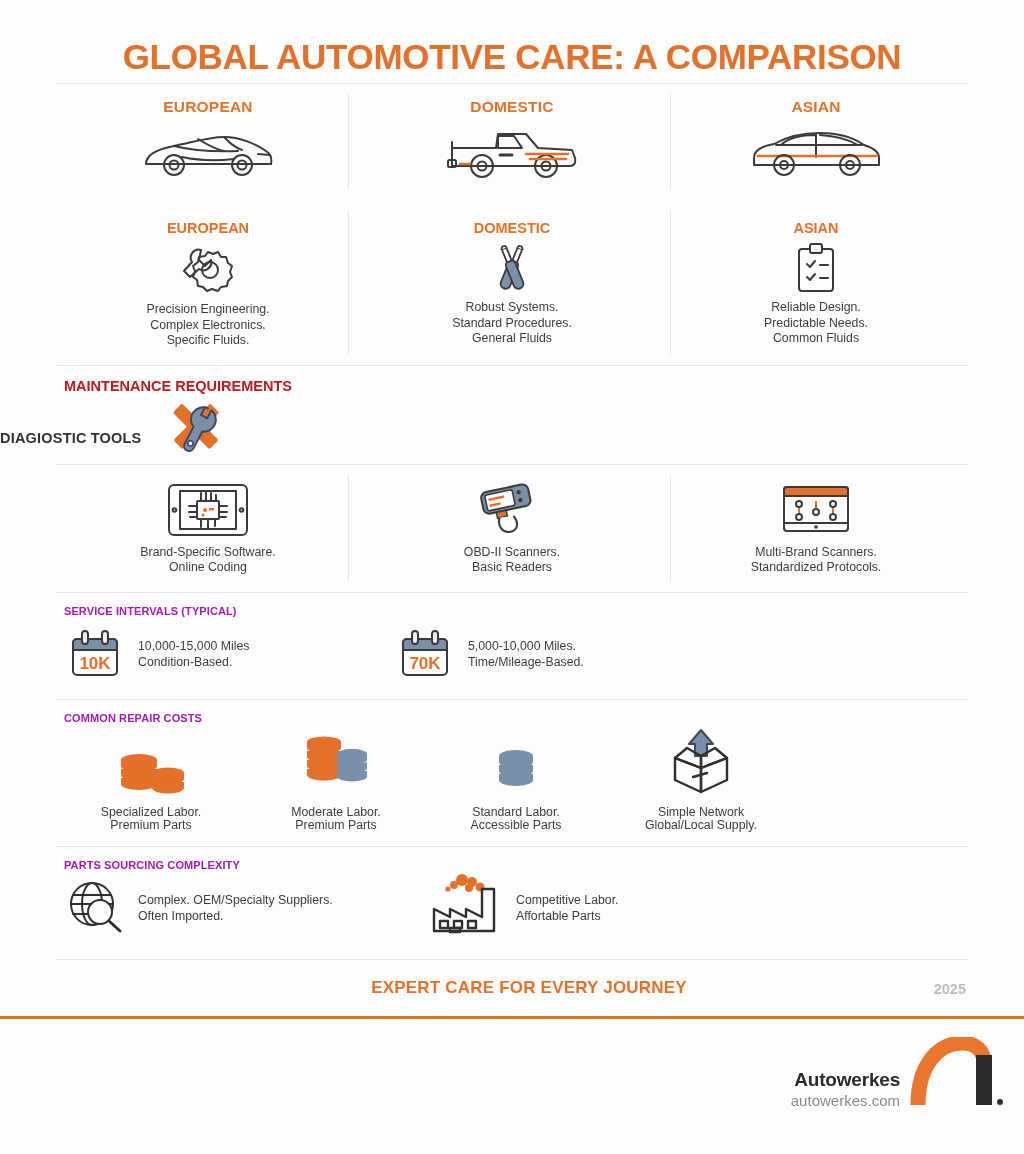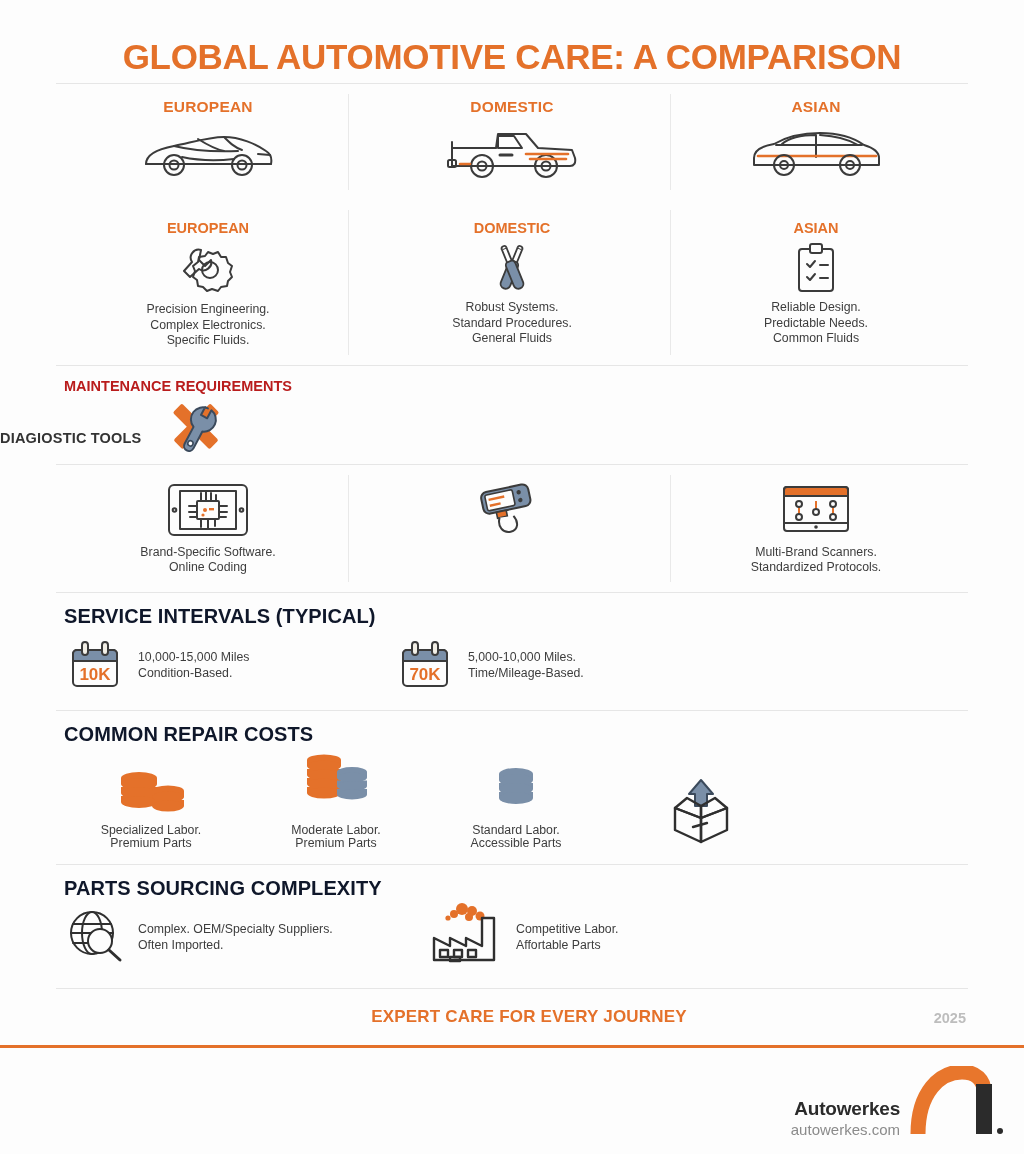"OBD-II Scanners." div.desc { html: none -> <div>OBD-II Scanners. Basic Readers</div> }
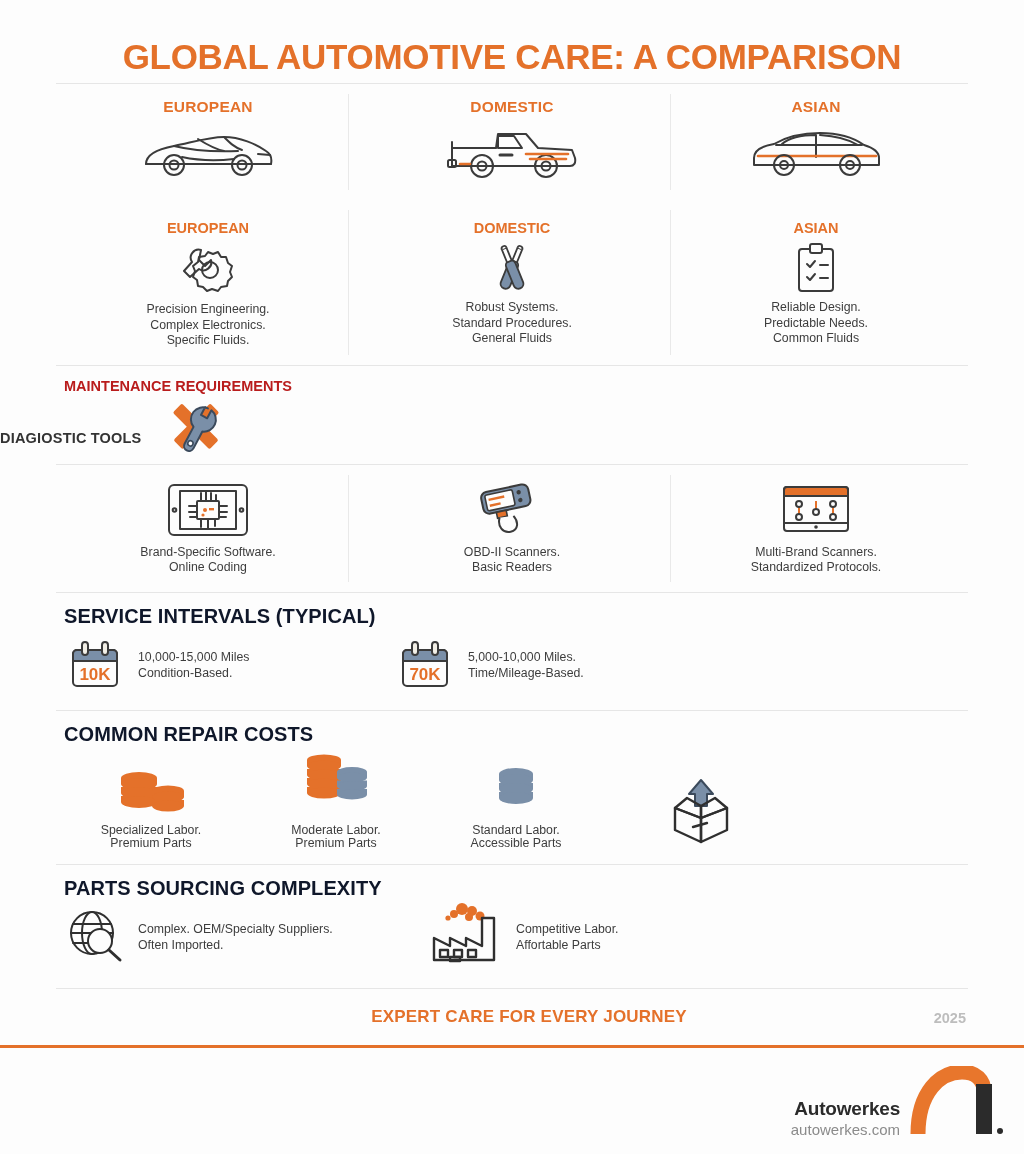"SERVICE INTERVALS (TYPICAL)" .section-label { color: #0f172a -> #a21caf; font-size: 20px -> 11px }
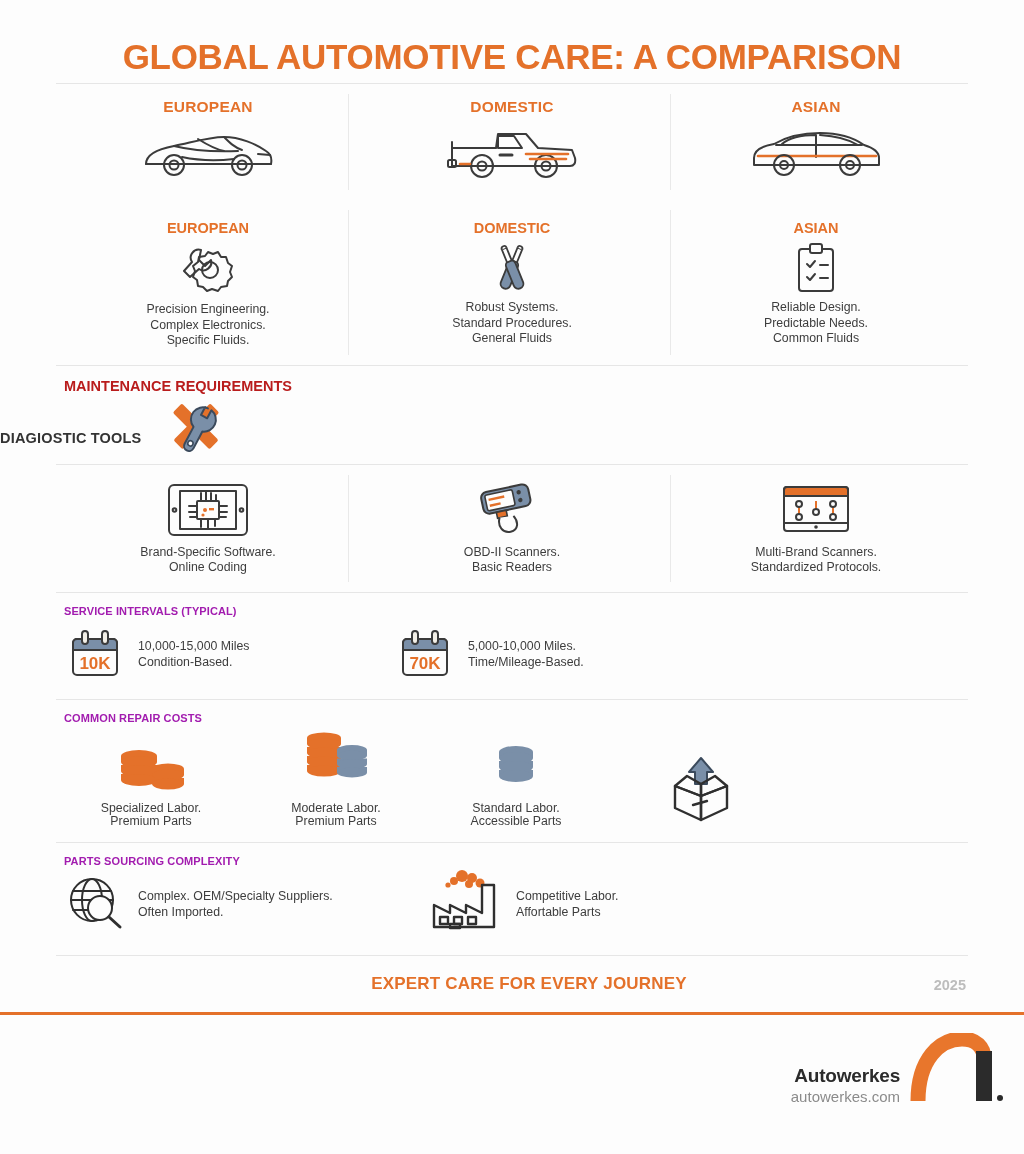"Simple Network" div.cost-cap { html: none -> <div>Simple Network Global/Local Supply.</div> }
